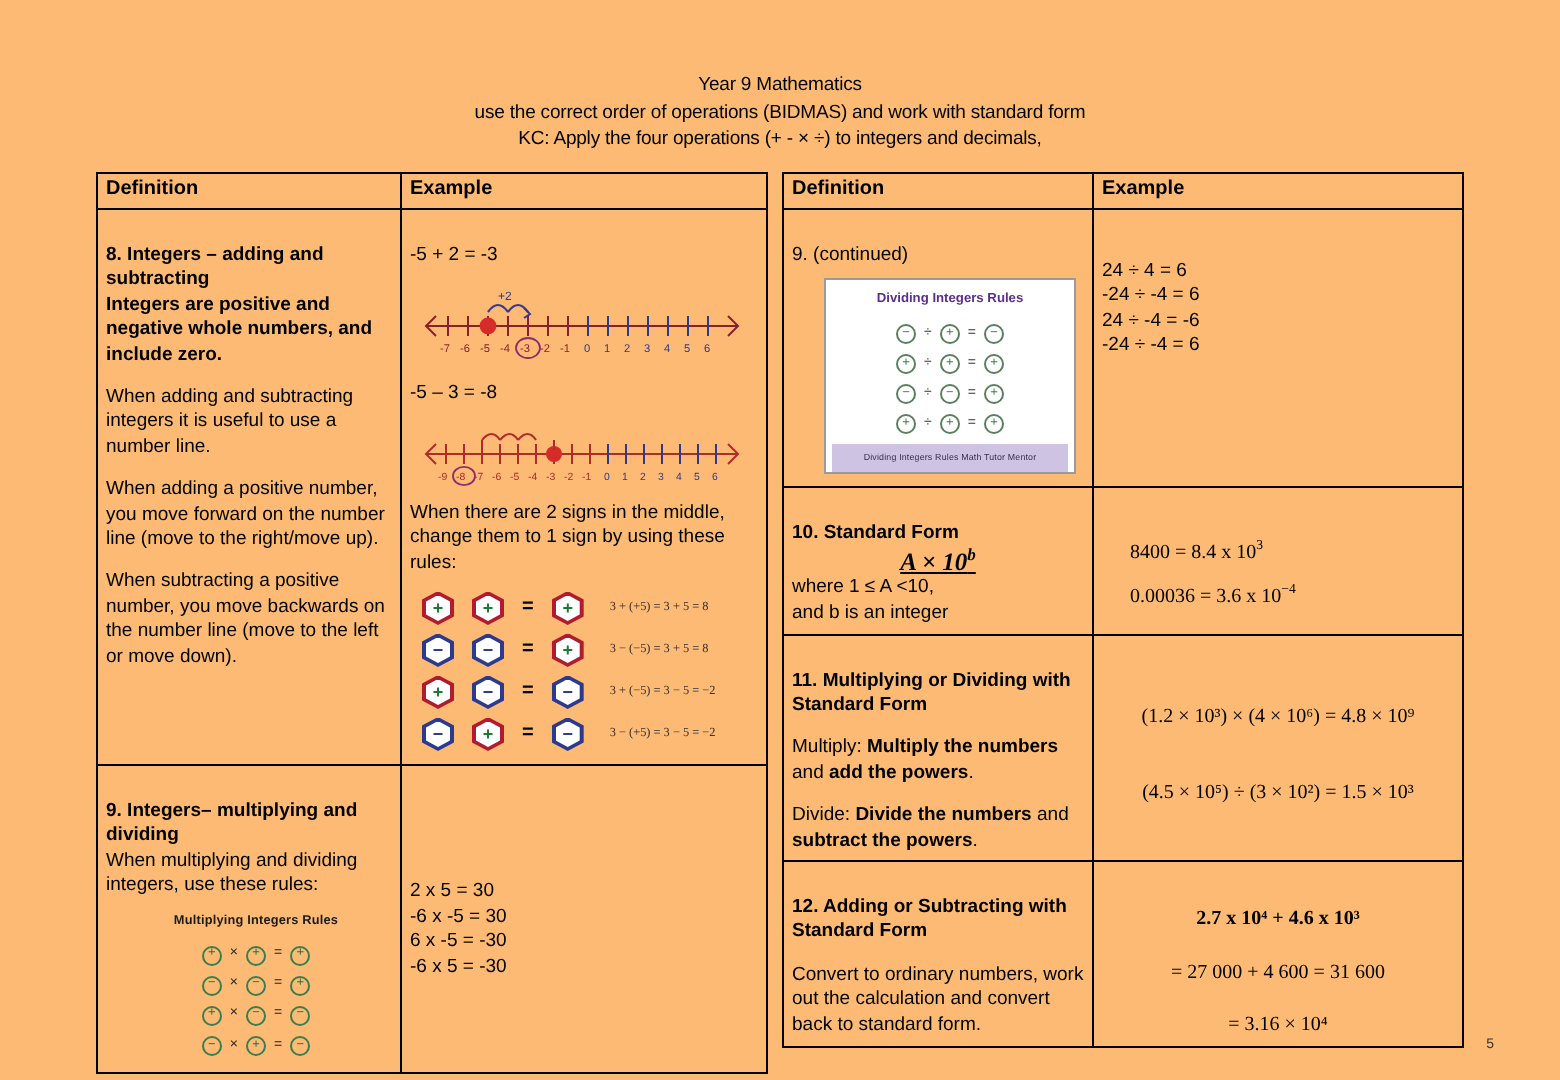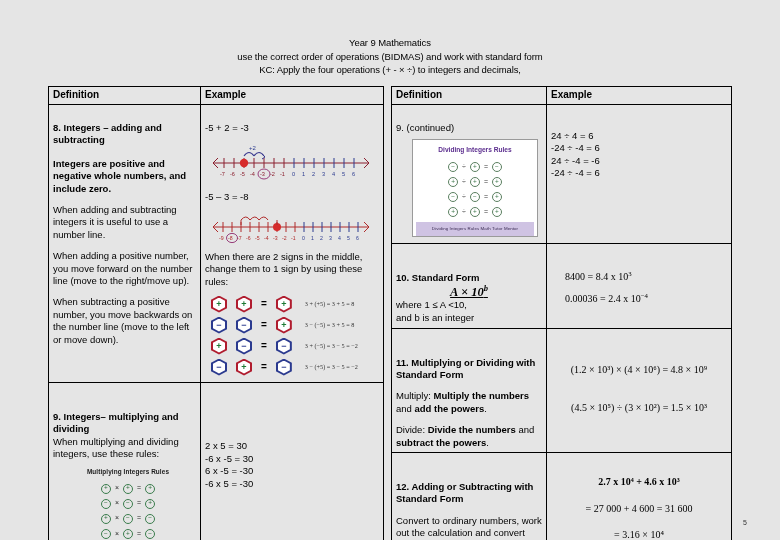"Year 9 Mathematics" .page { background: #e5e5e5 -> #fdba74 }
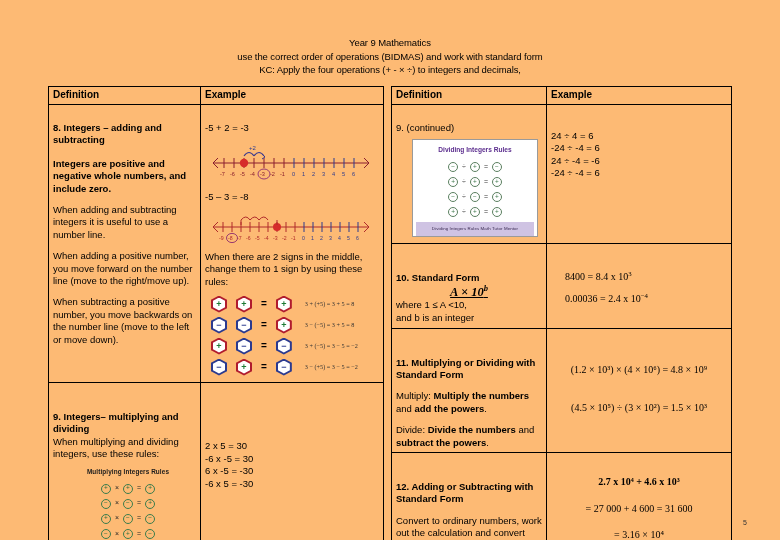"8. Integers – adding and" .bold { margin-top: 11px -> none }
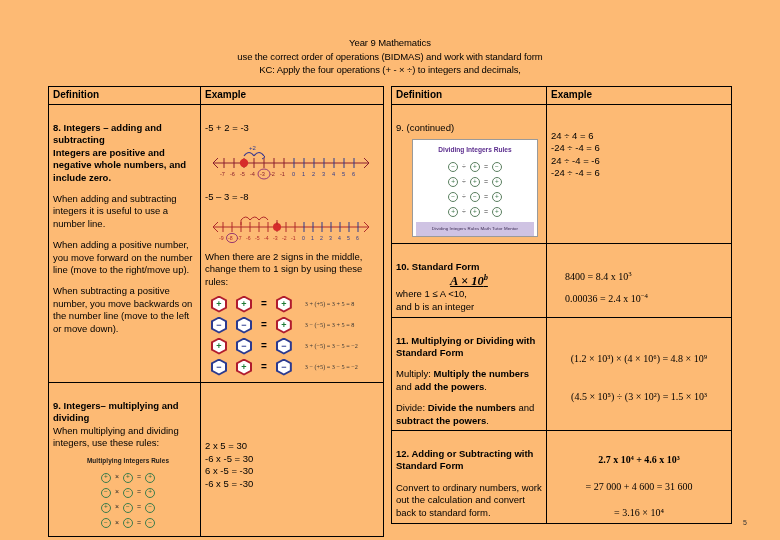"0.00036 = 2.4 x 10" span { text: 2.4 -> 3.6 }
